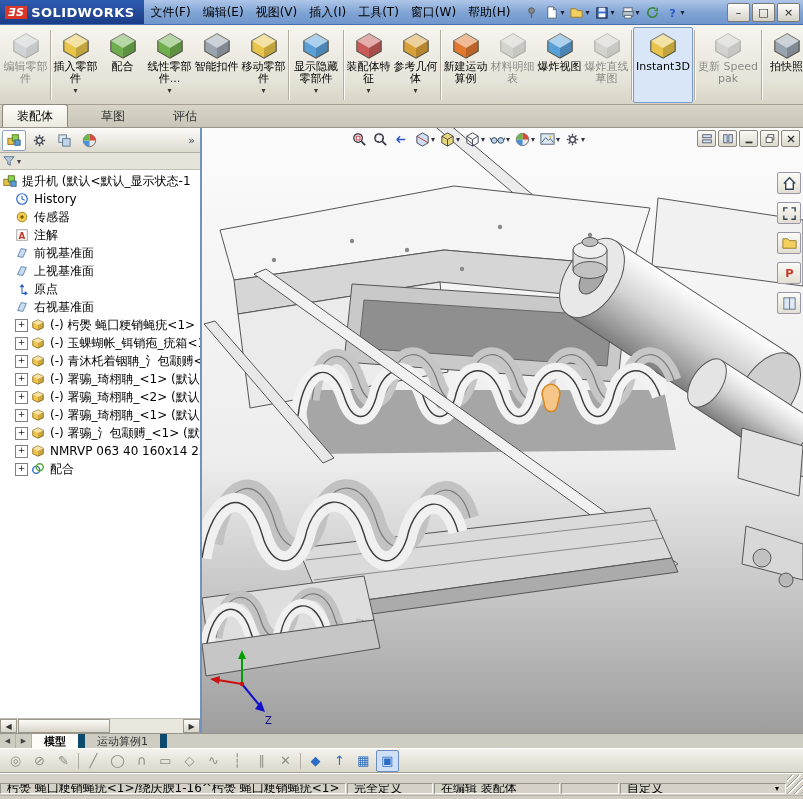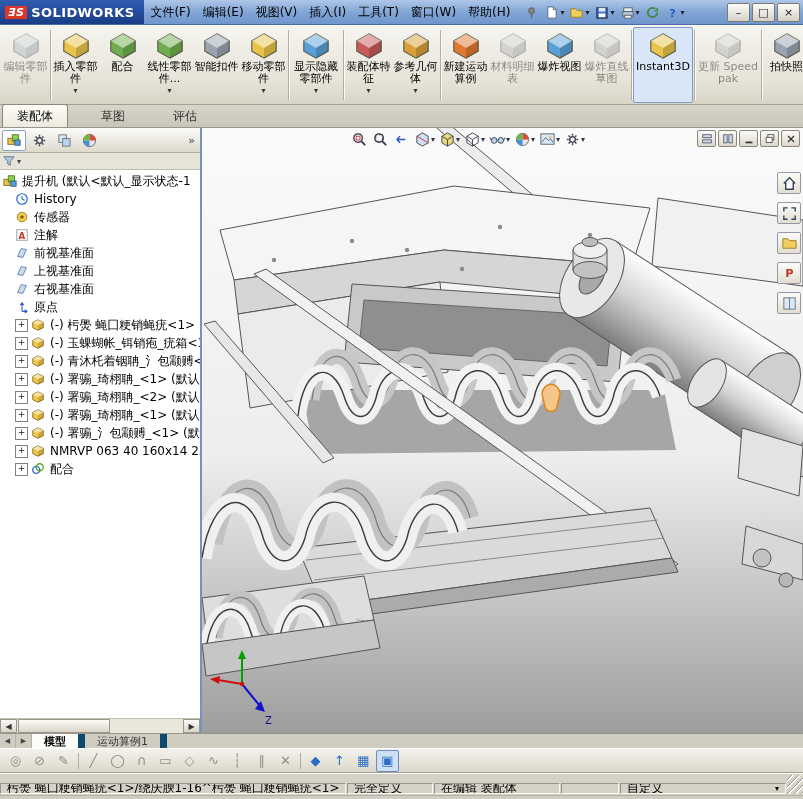"右视基准面" div.trow { order: before "原点" -> after "原点" }
